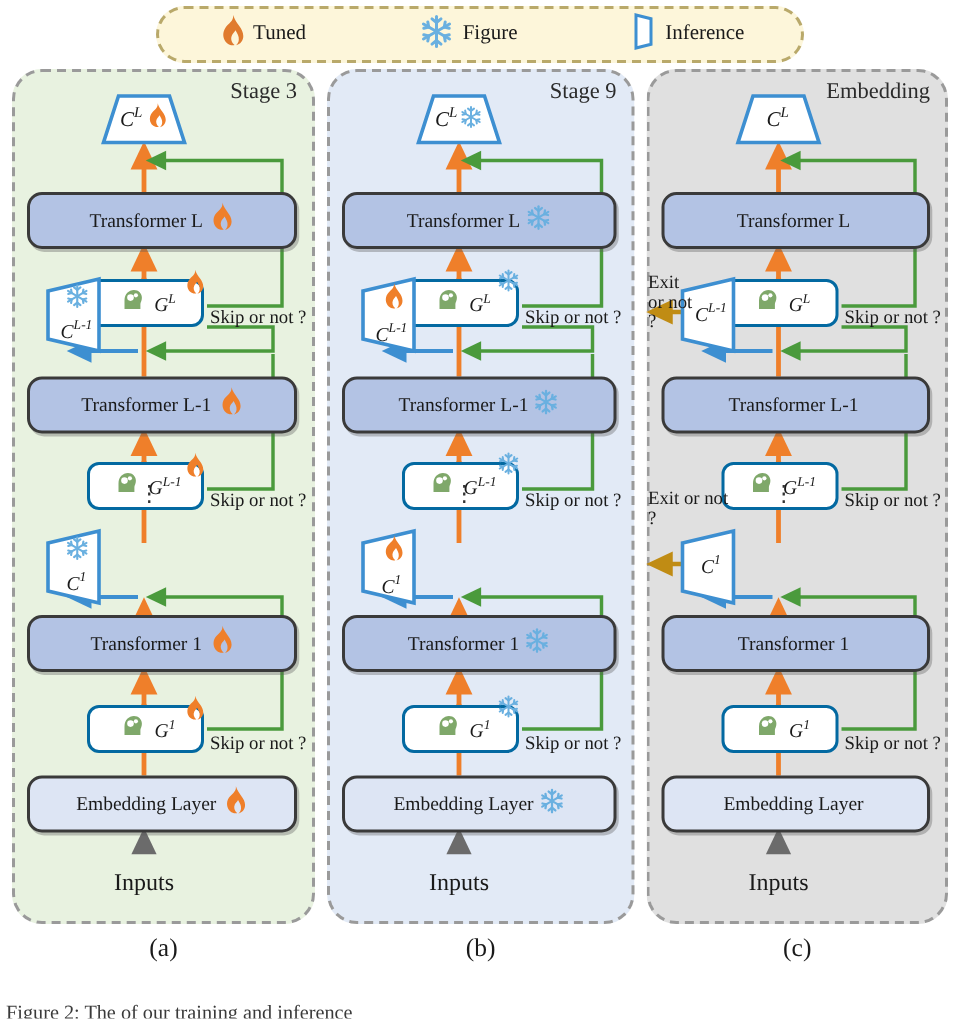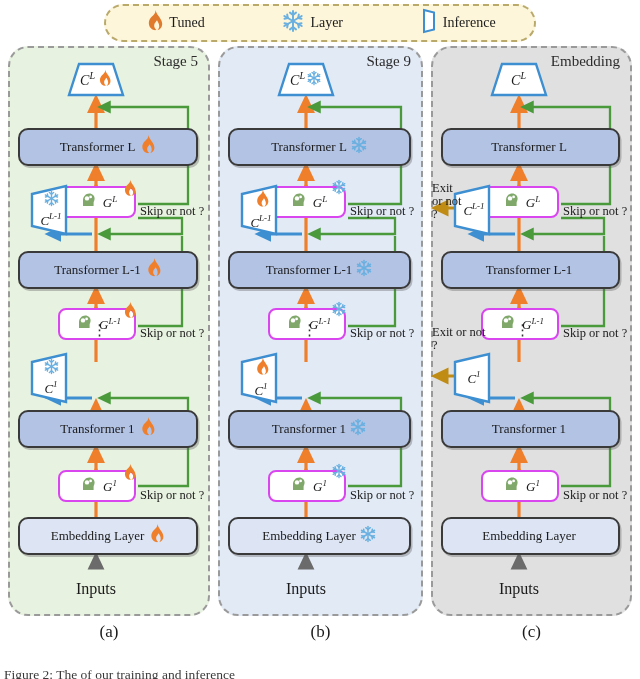"Layer" span.legend-label { text: Layer -> Figure }
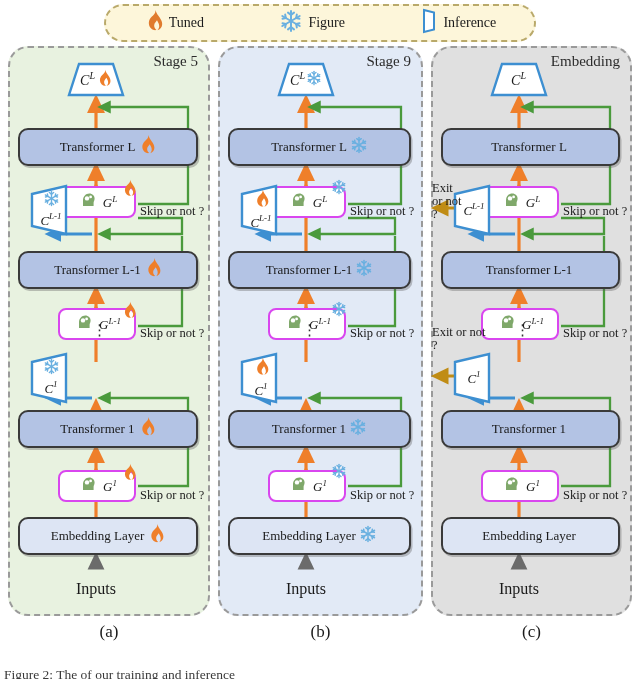"Stage 5" div.panel-title { text: 5 -> 3 }
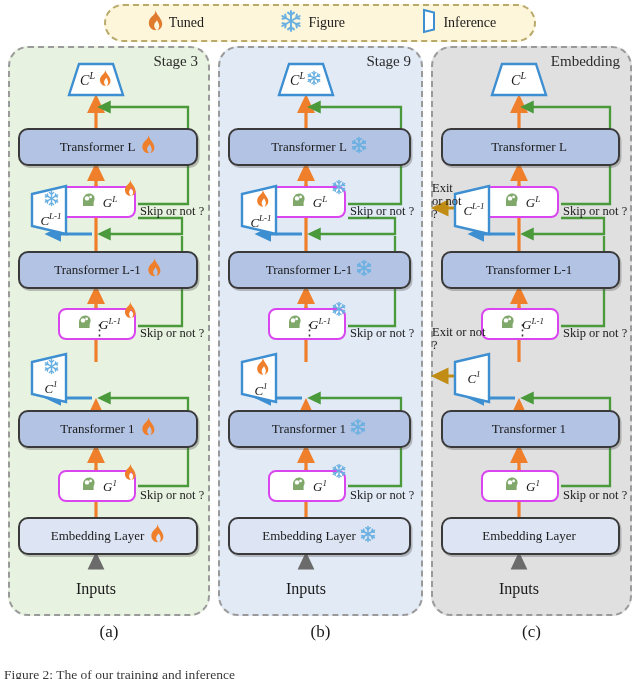"GL" .gate { border: 2px solid #d946ef -> 2px solid #0369a1 }
